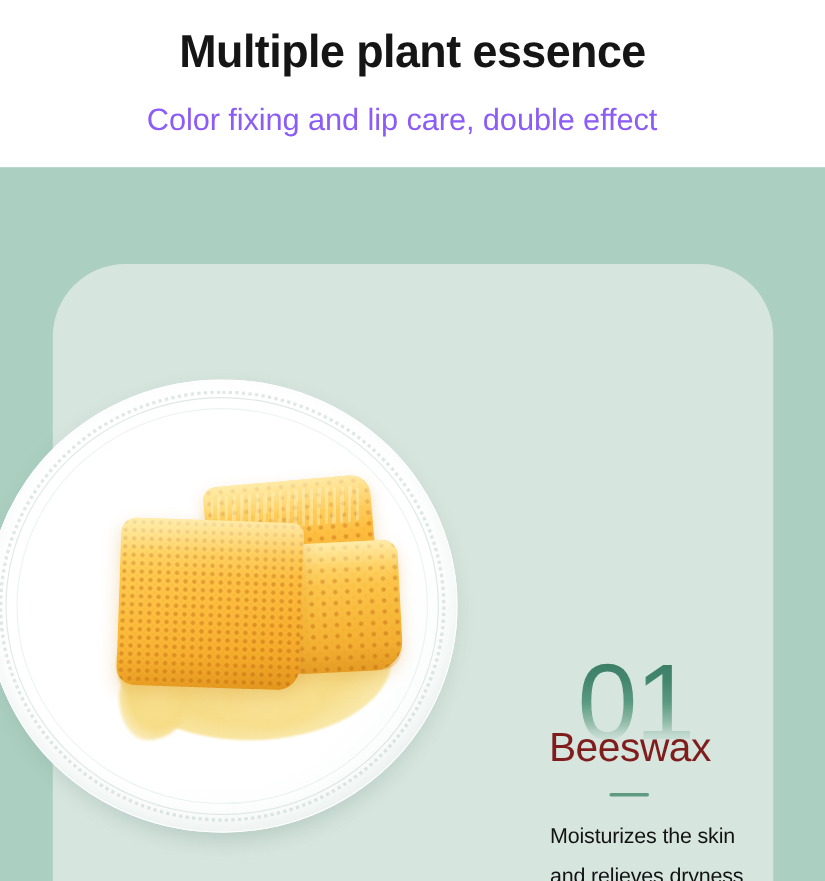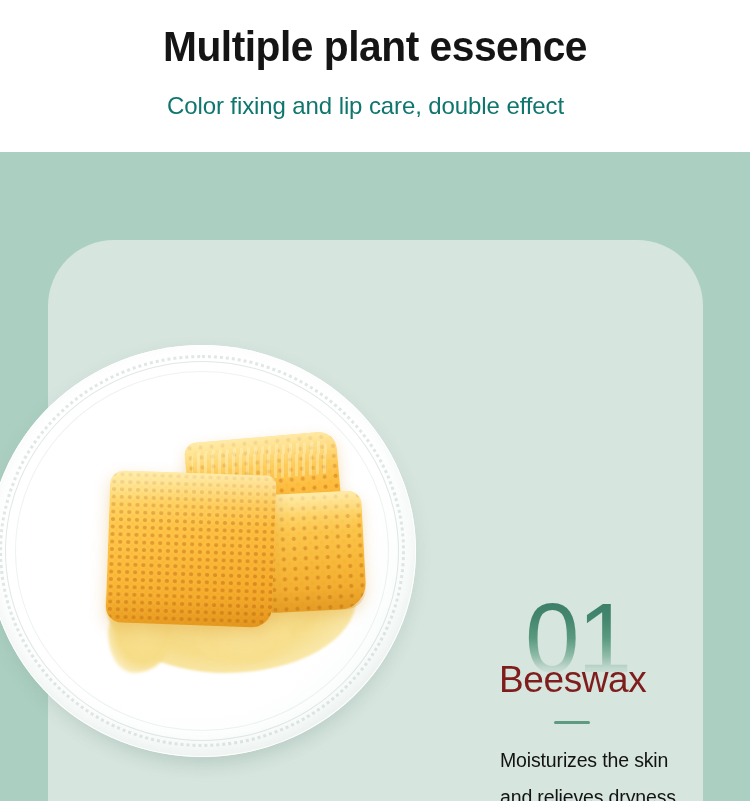"Color fixing and lip care," .header-subtitle { color: #0f766e -> #8b5cf6; font-size: 24px -> 28px }
